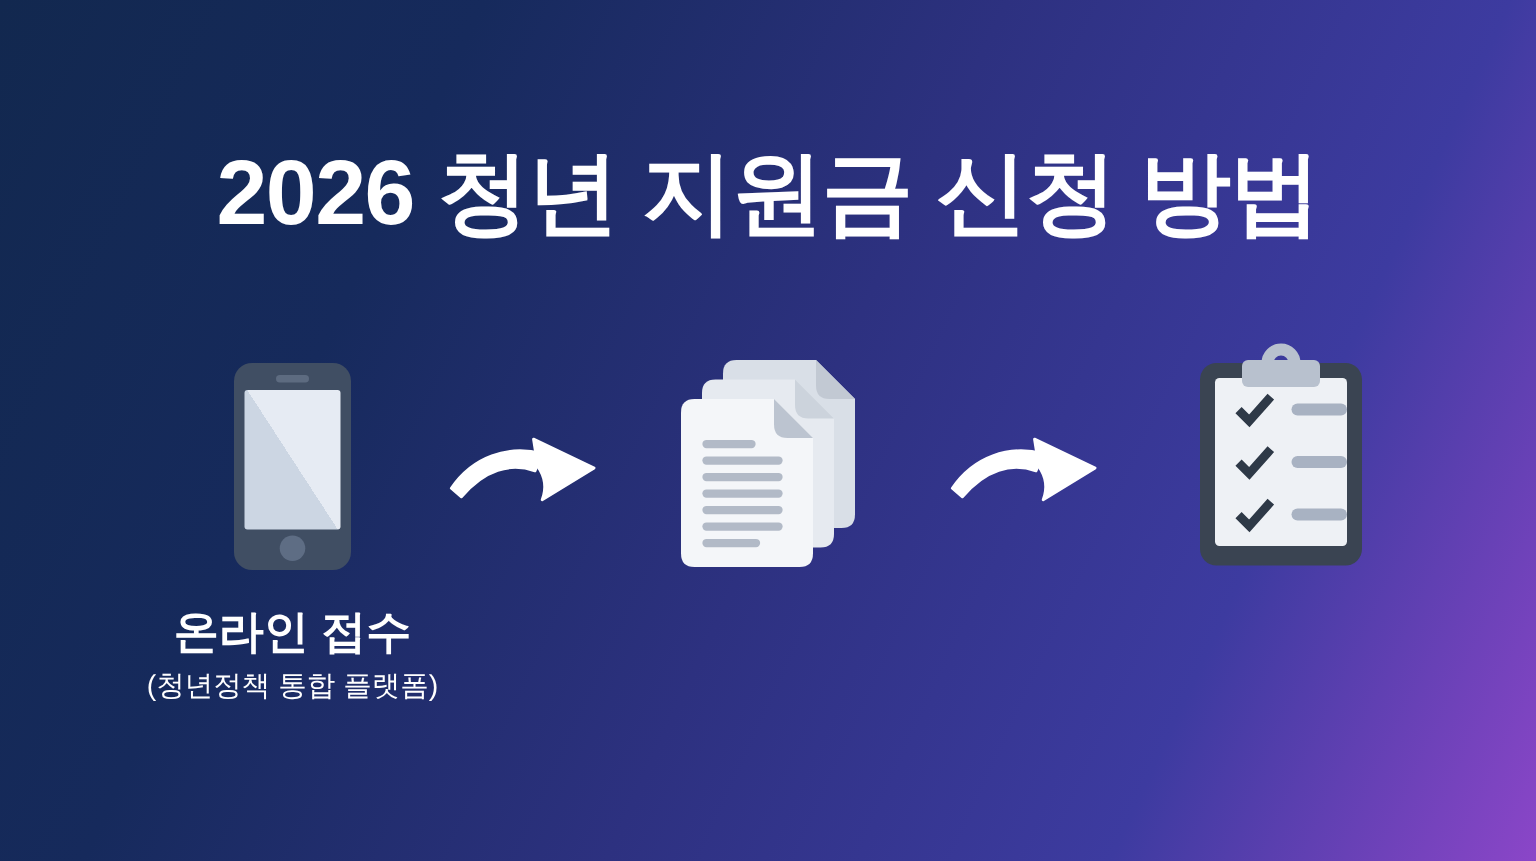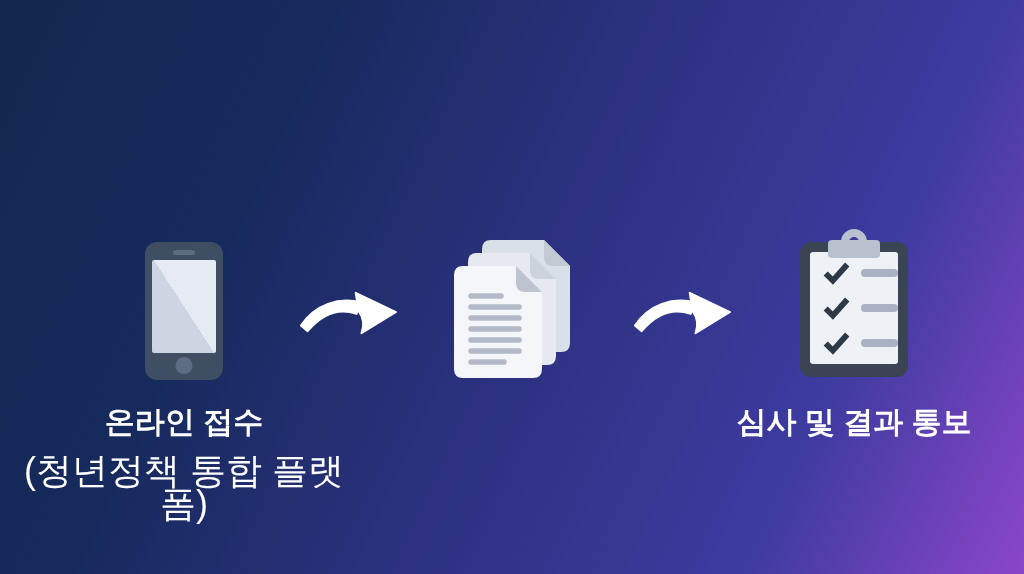"2026 청년 지원금 신청 방법" h1.title { html: none -> <h1>2026 청년 지원금 신청 방법</h1> }
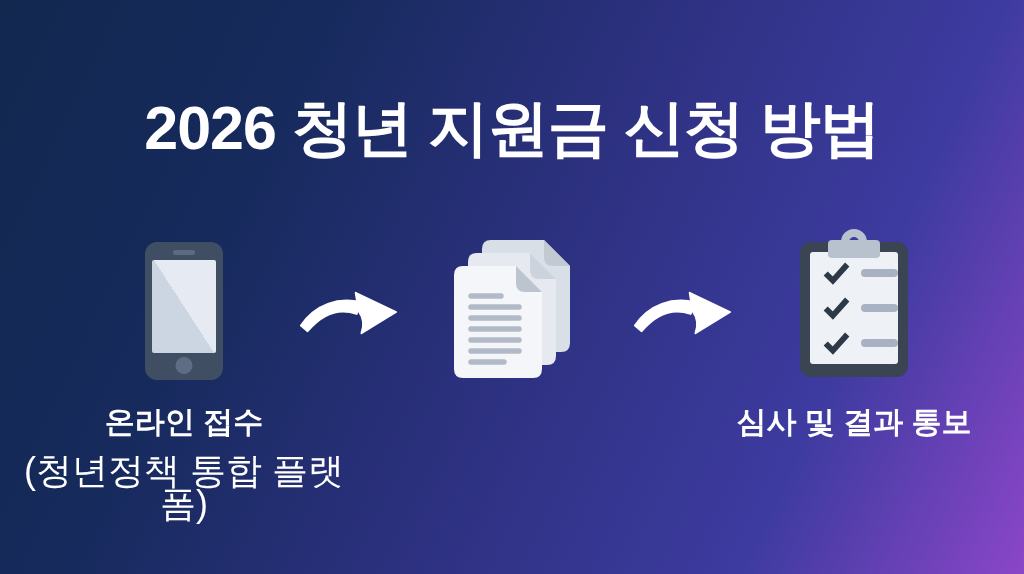"온라인 접수" .step-1 { left: 24px -> 35px }
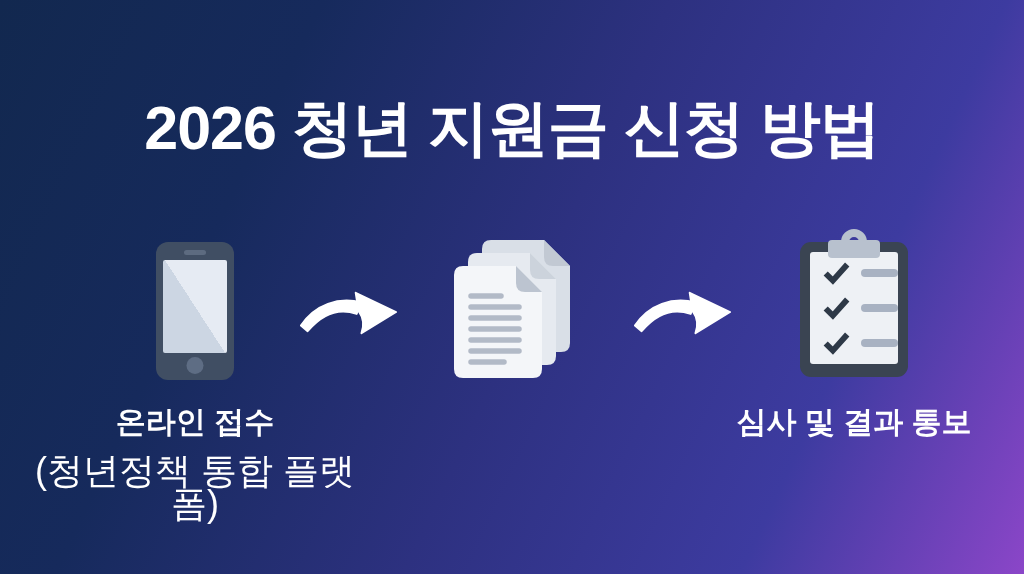"심사 및 결과 통보" div.label { html: <div>심사 및 결과 통보</div> -> none }
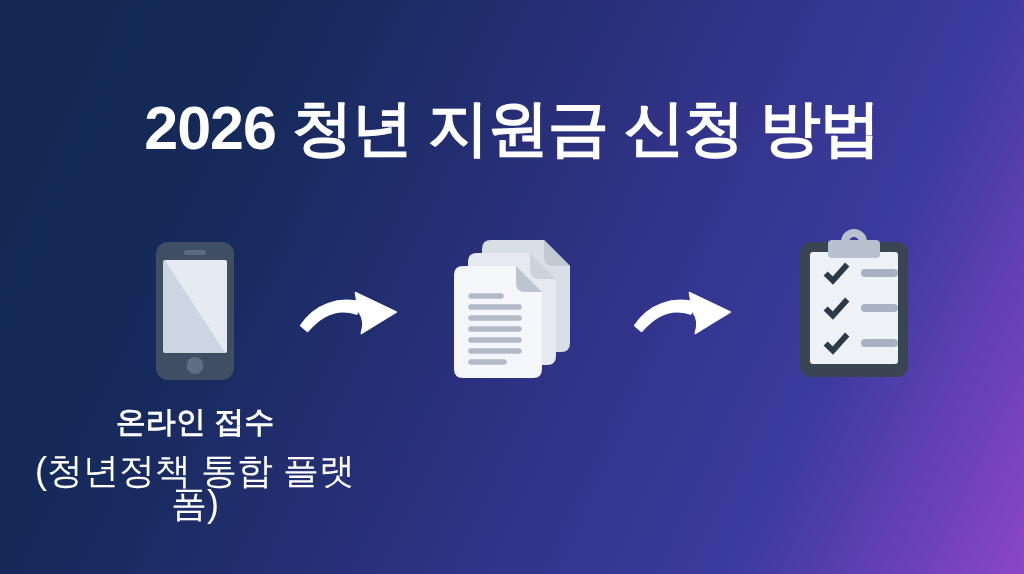"(청년정책 통합 플랫폼)" .sublabel { font-size: 36px -> 19px; margin-top: 14px -> 1px }
